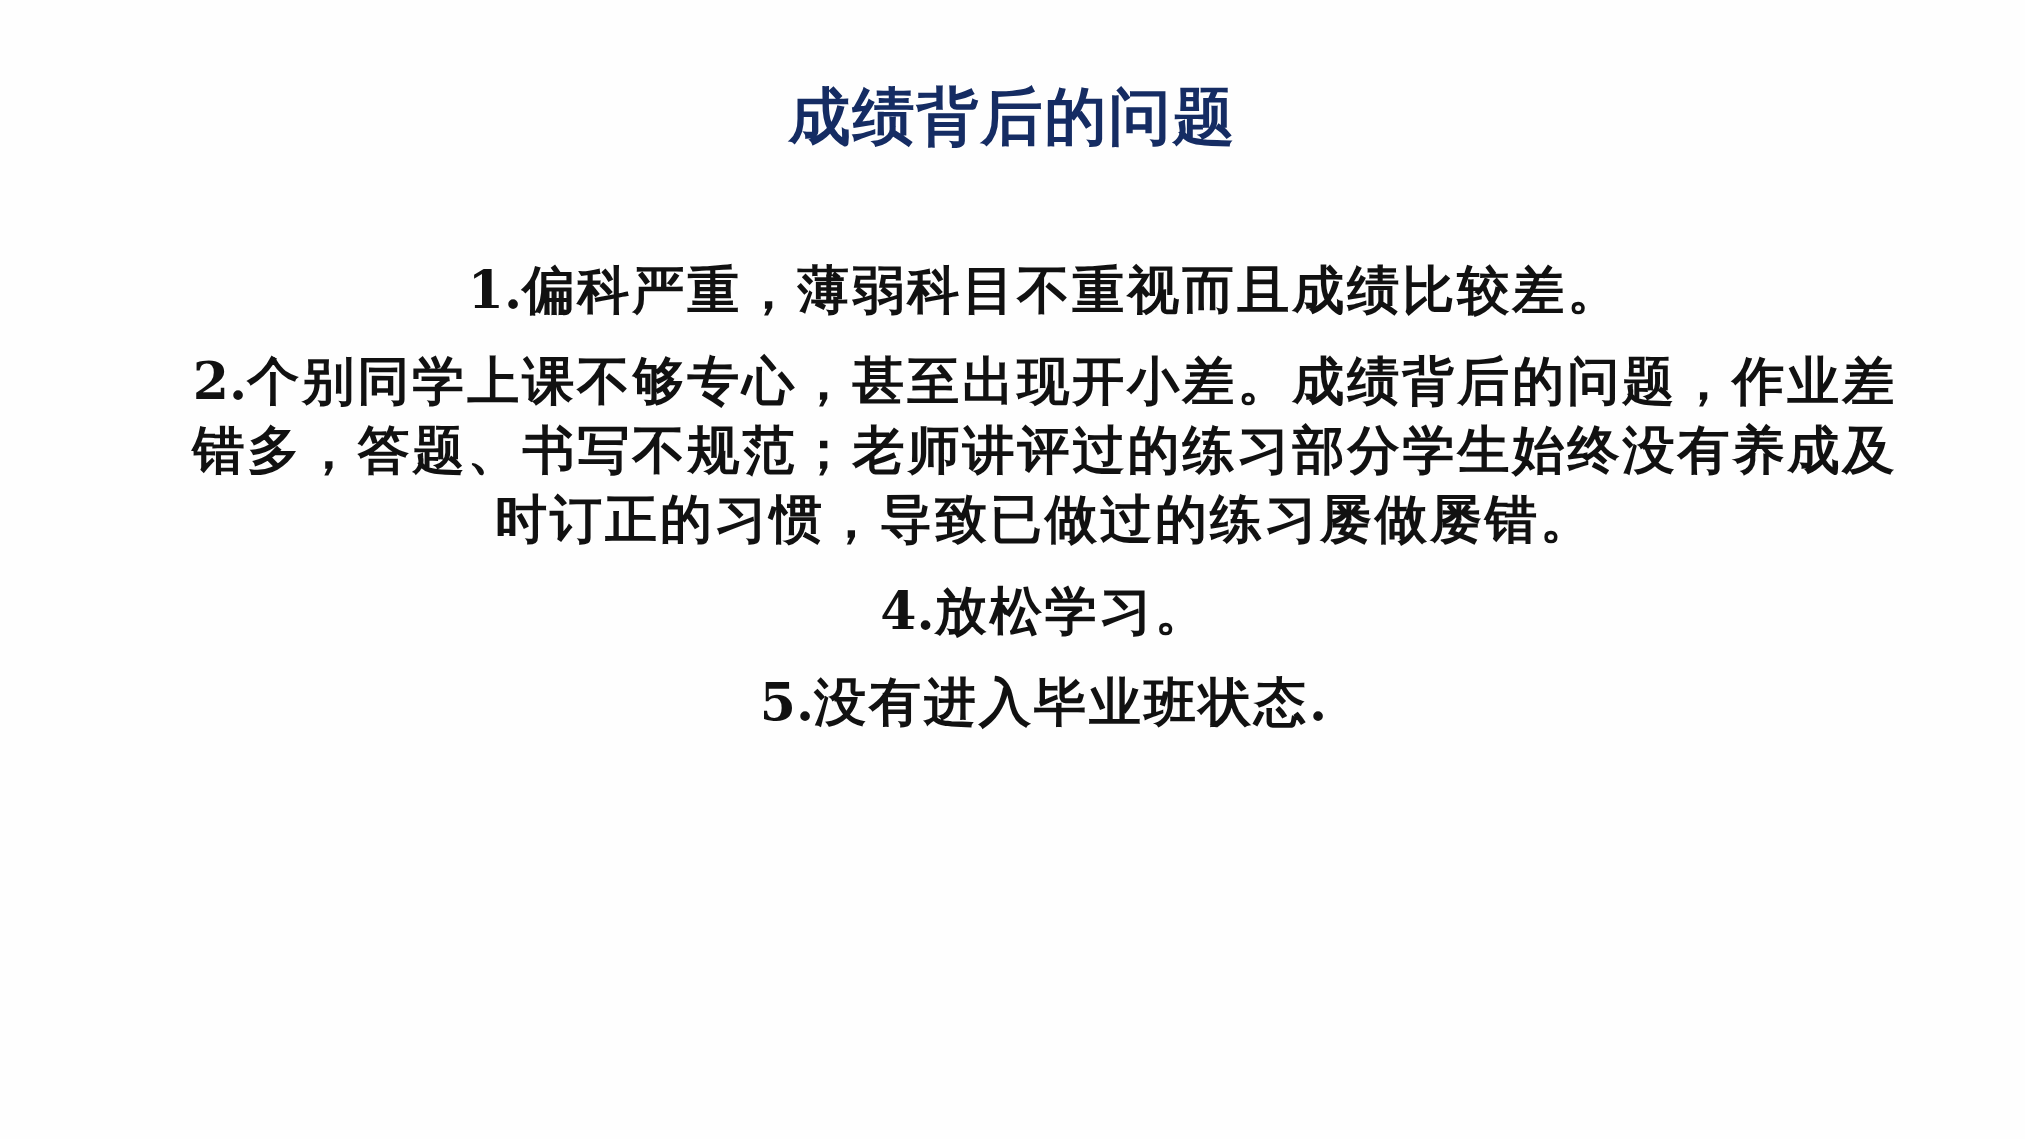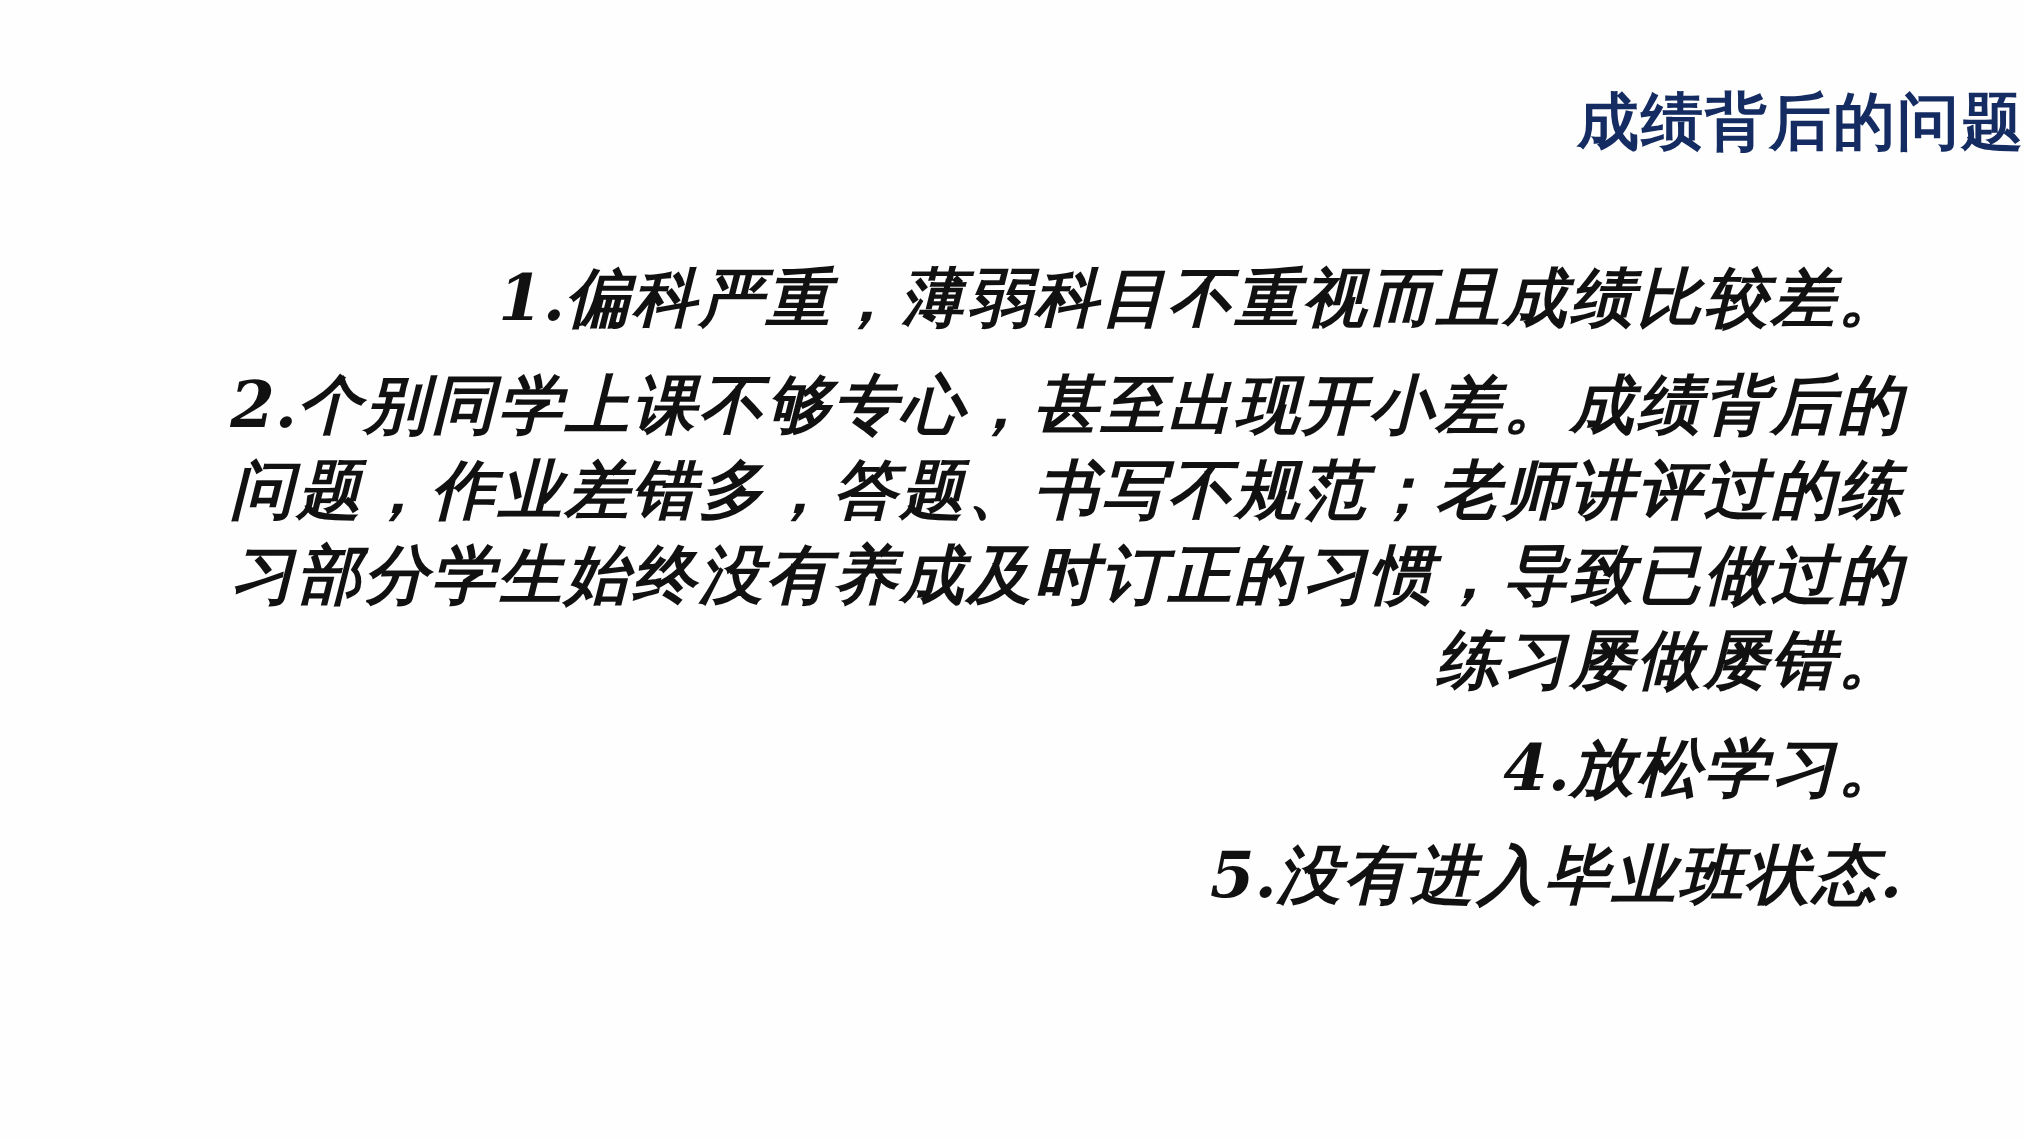"成绩背后的问题" .slide-title { font-family: Liberation Serif, serif -> Liberation Mono, monospace; text-align: right -> center }
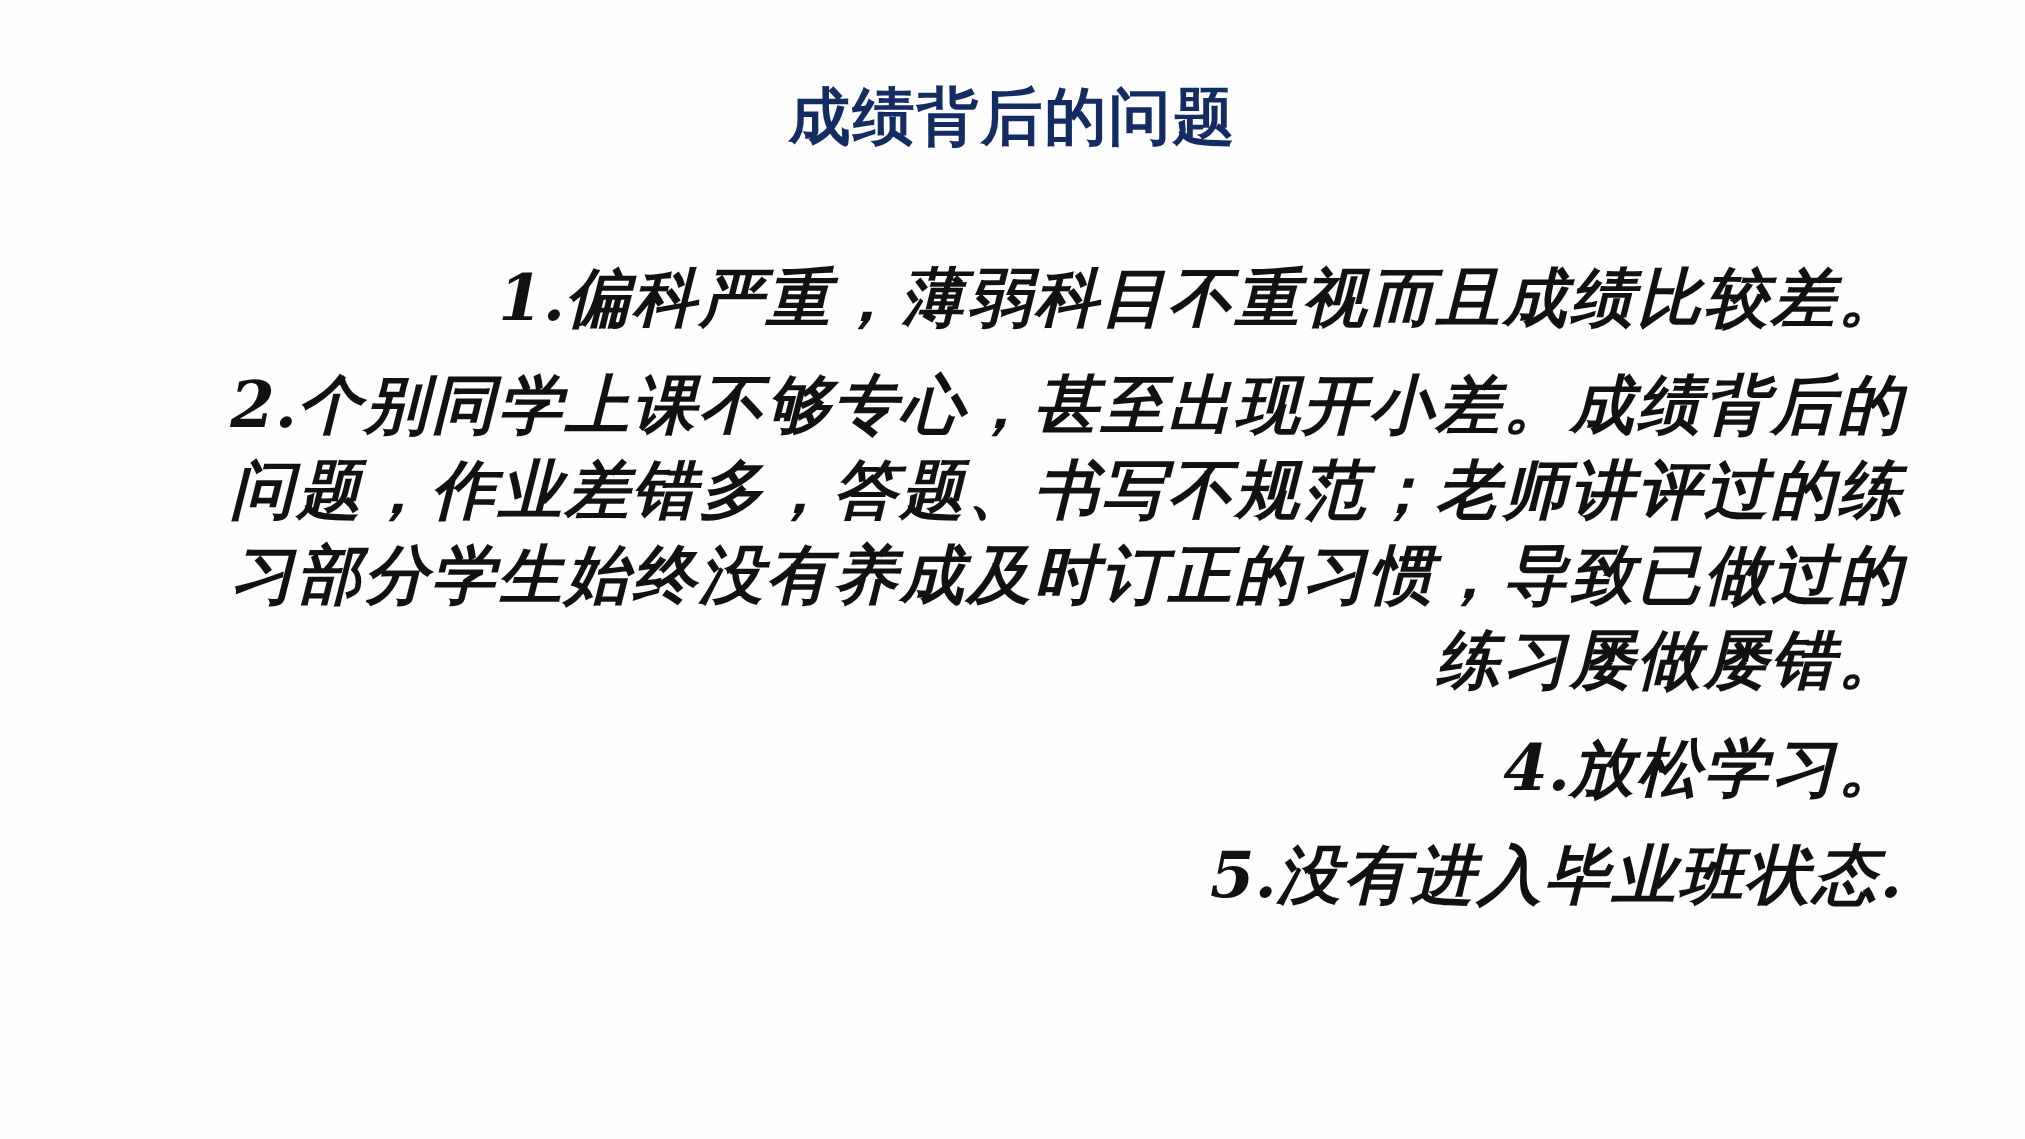"1.偏科严重，薄弱科目不重视而且成绩比较差。" .para { font-size: 64px -> 52px; font-style: italic -> none; text-align: right -> center }
